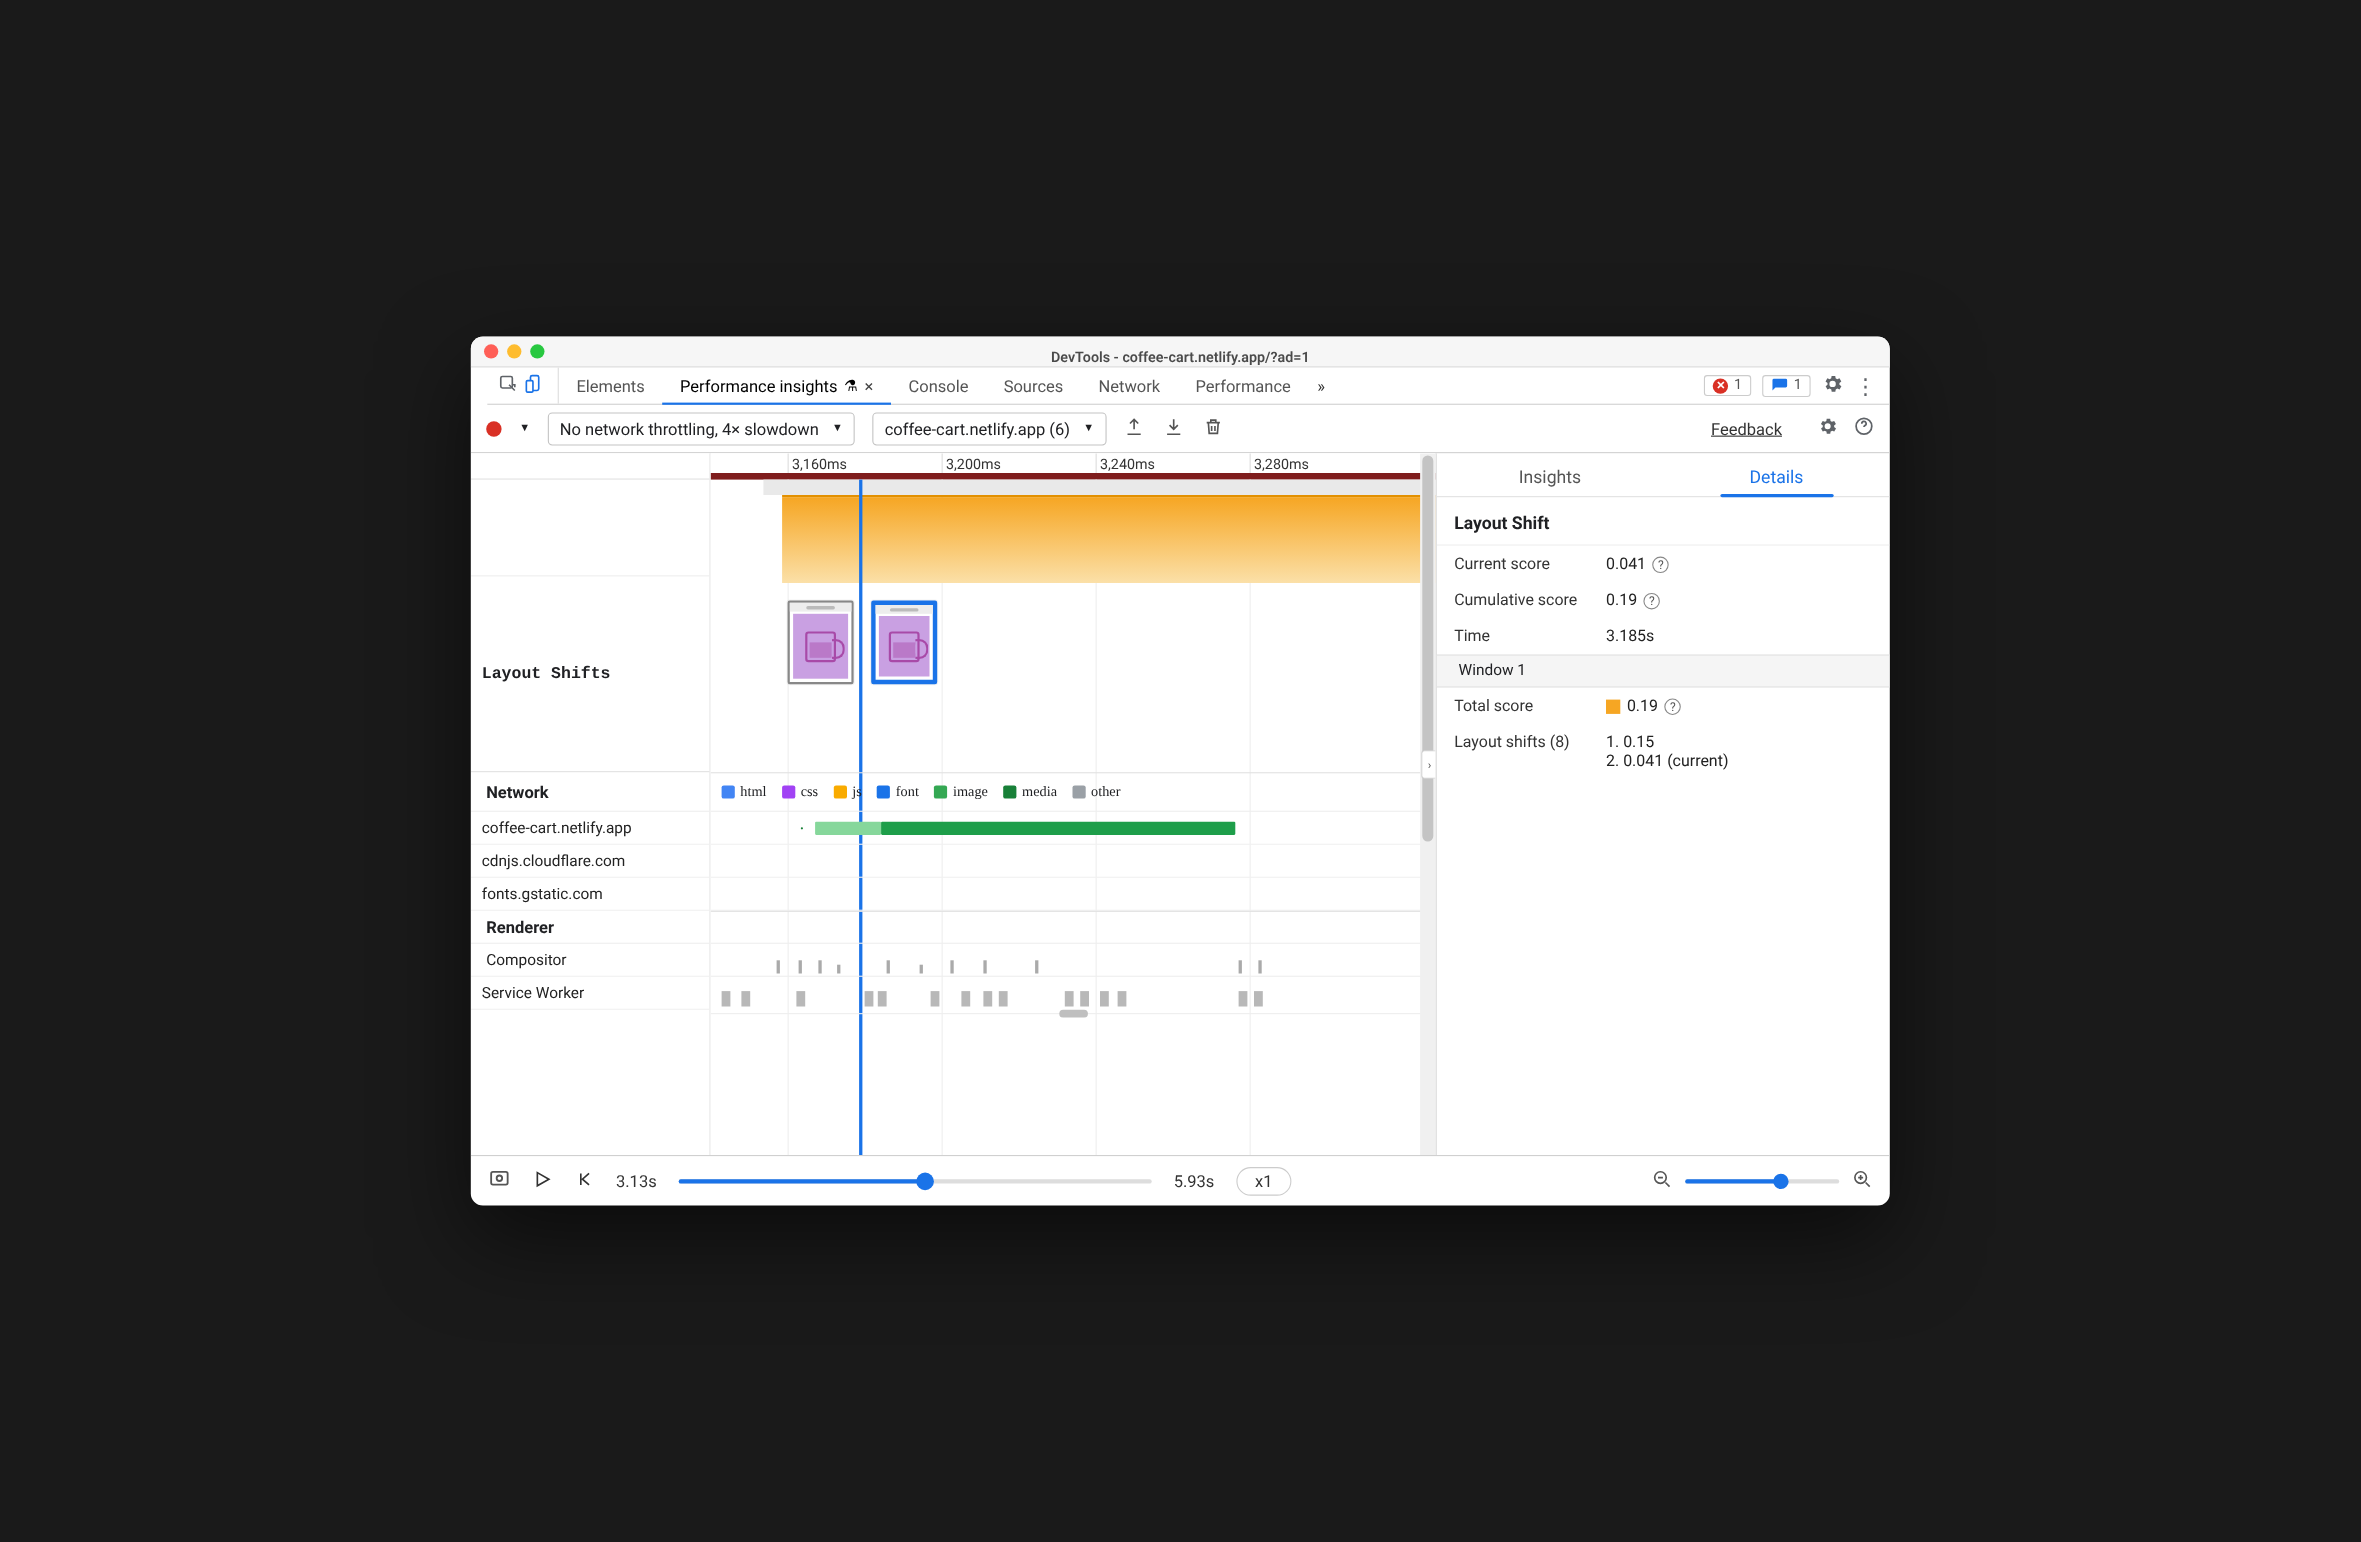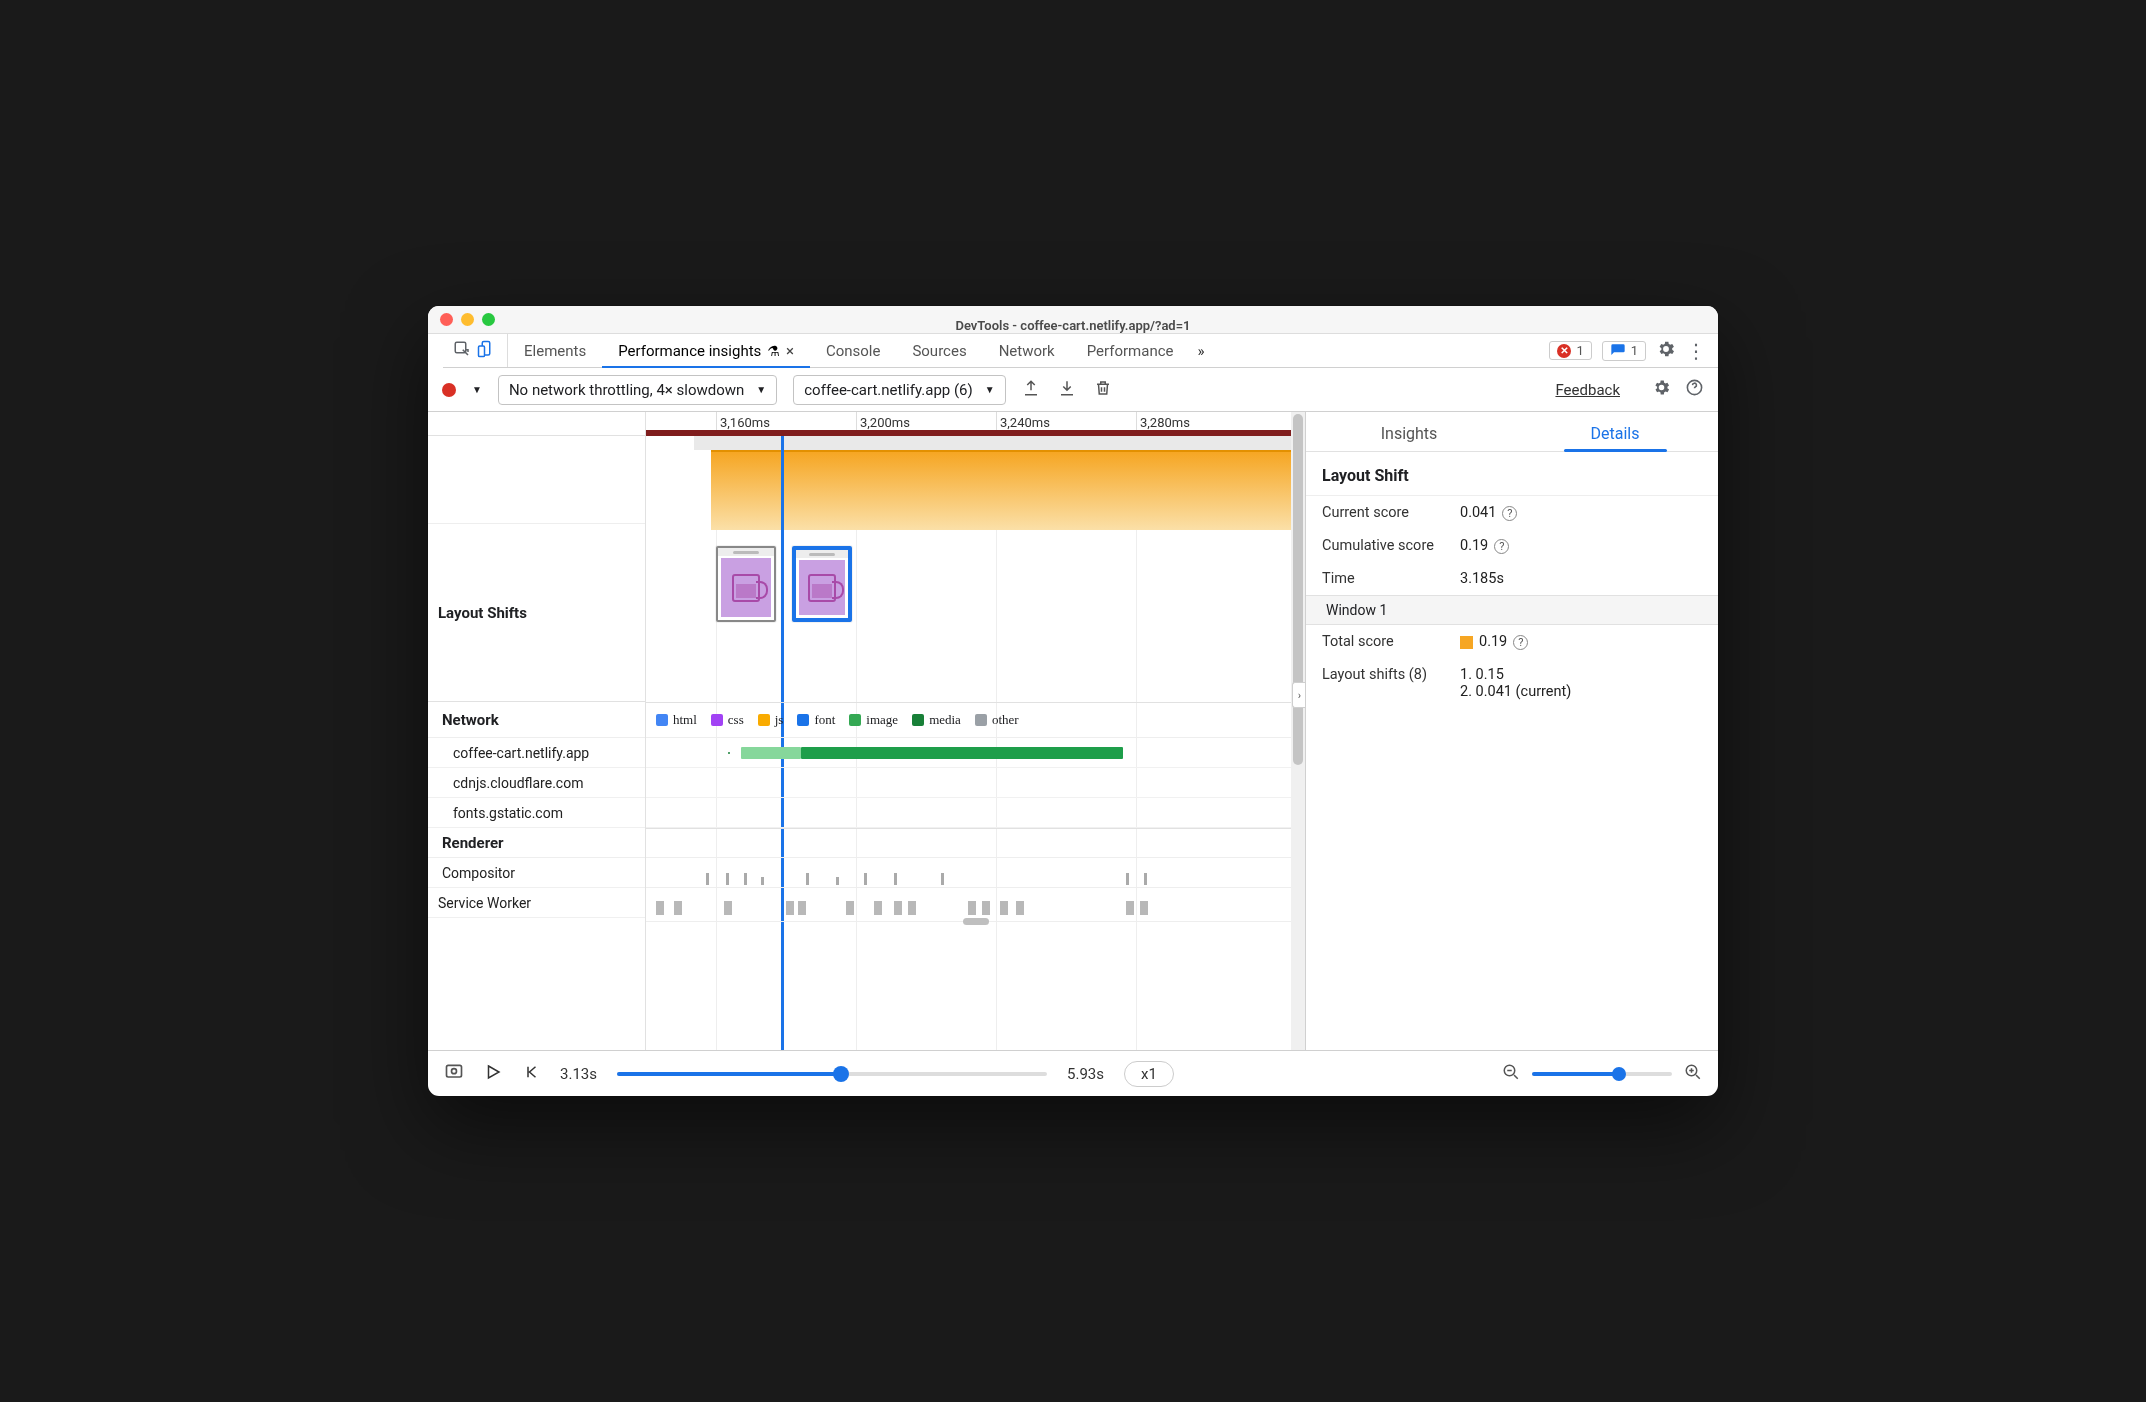"Layout Shifts" .row-labels .ls-label { font-family: none -> Liberation Mono, monospace }
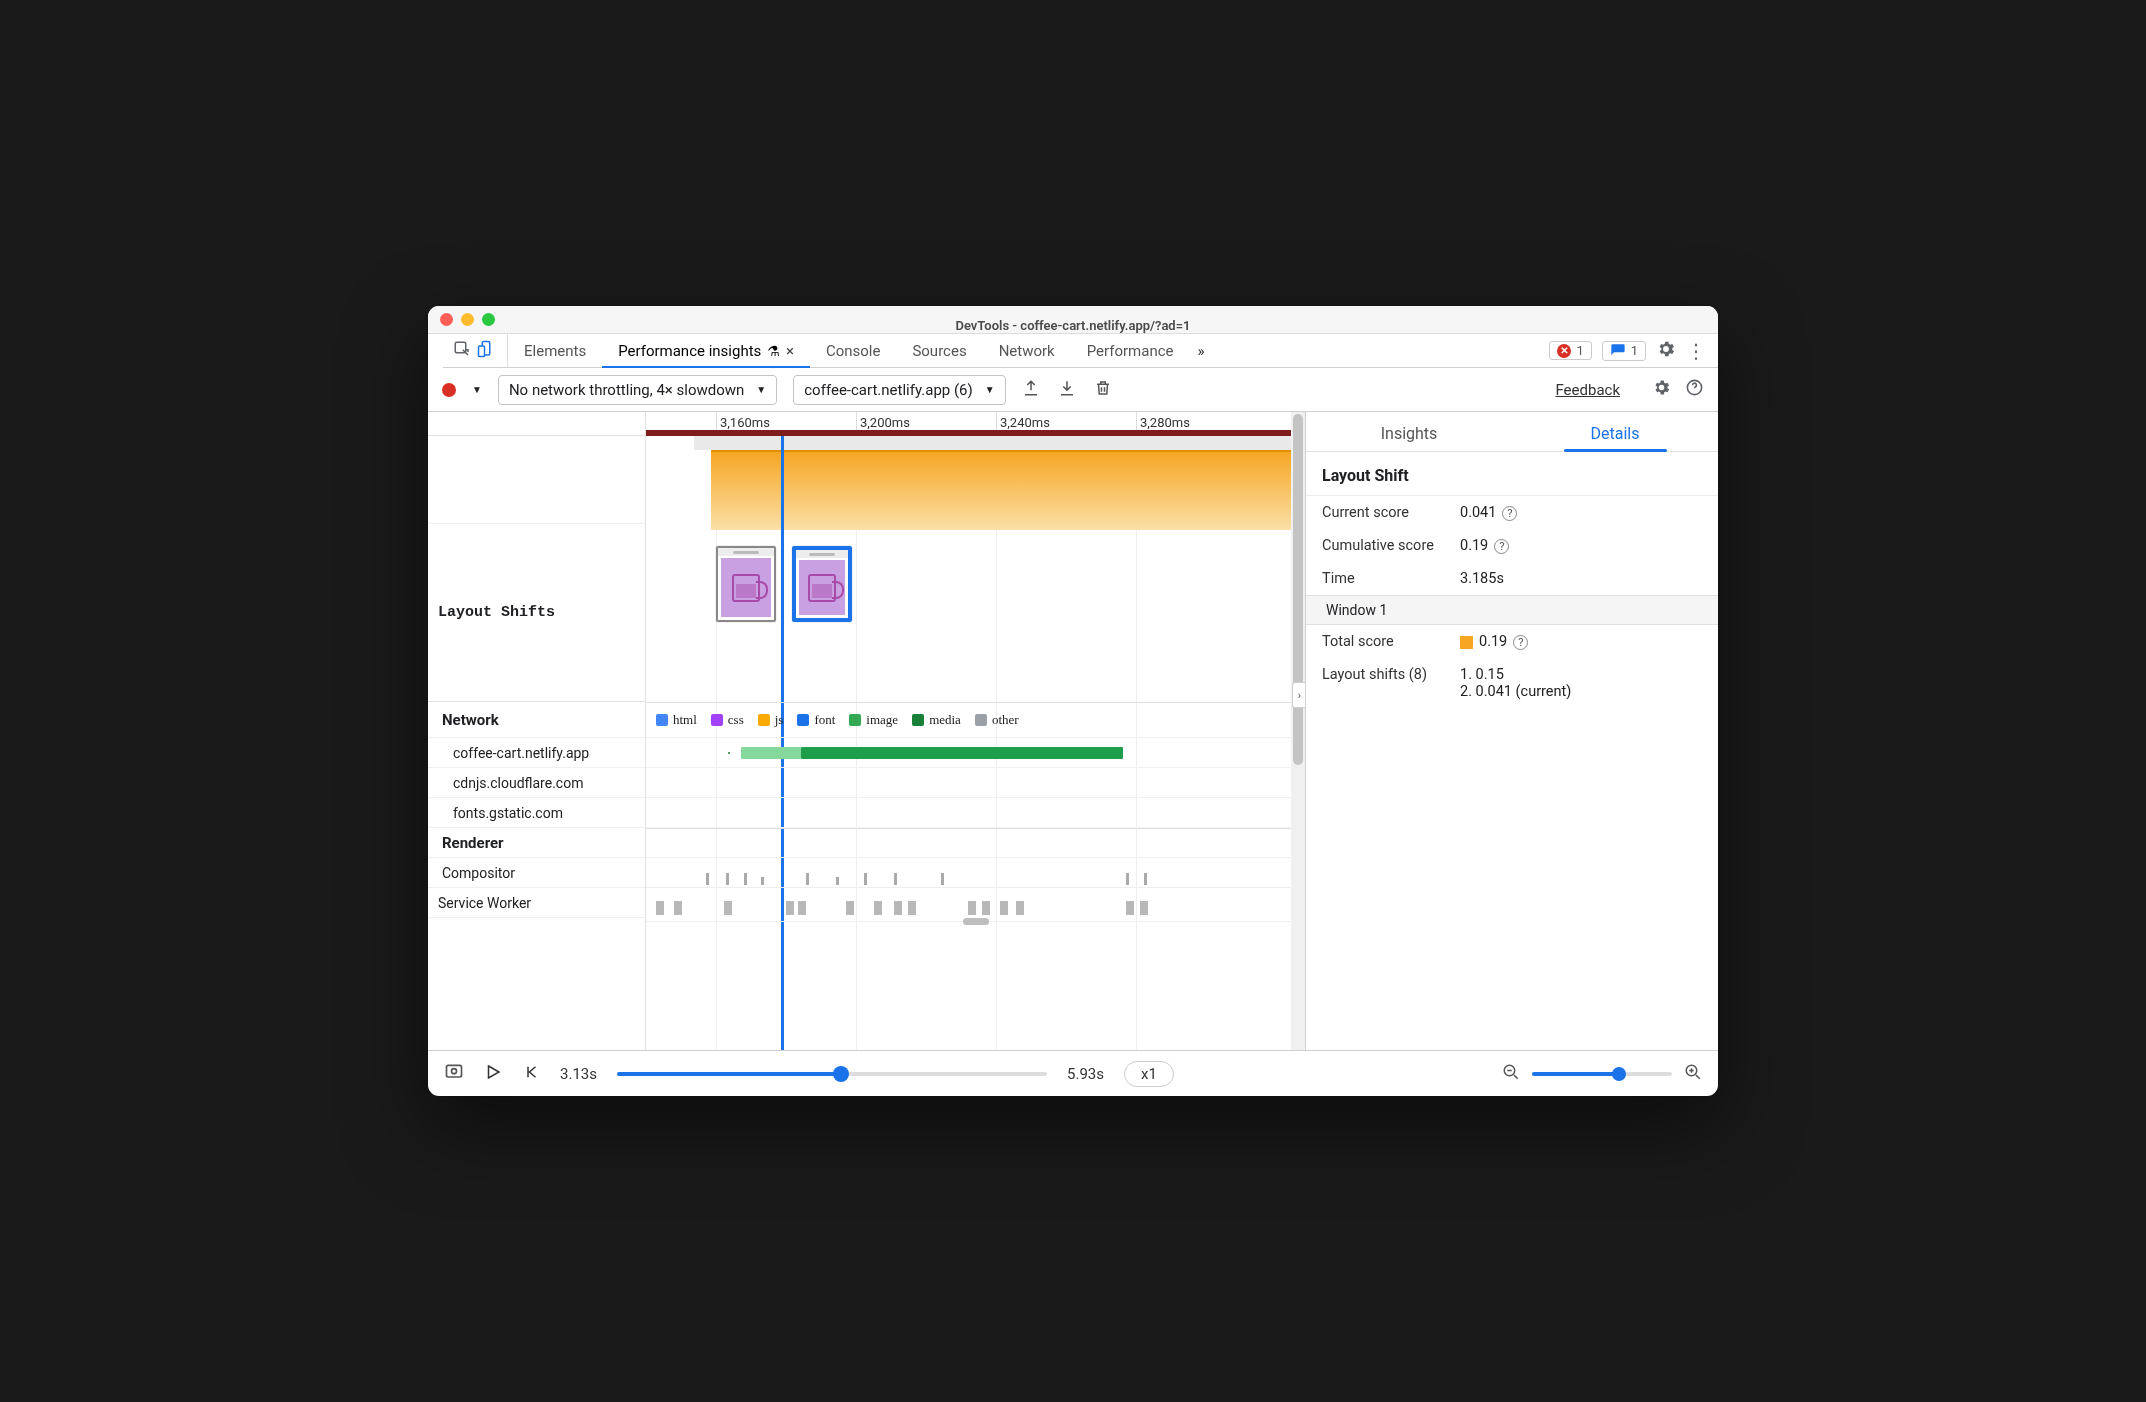"coffee-cart.netlify.app" .row-labels .host { padding-left: 25px -> 10px }
